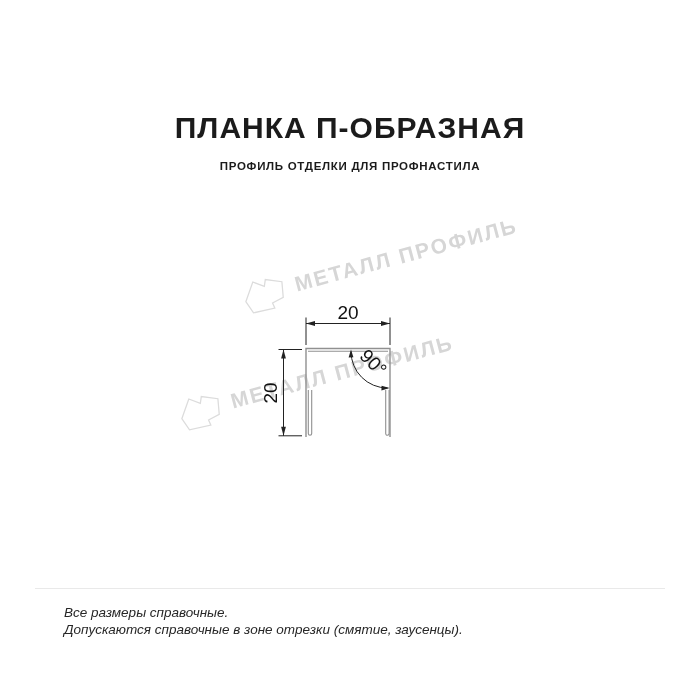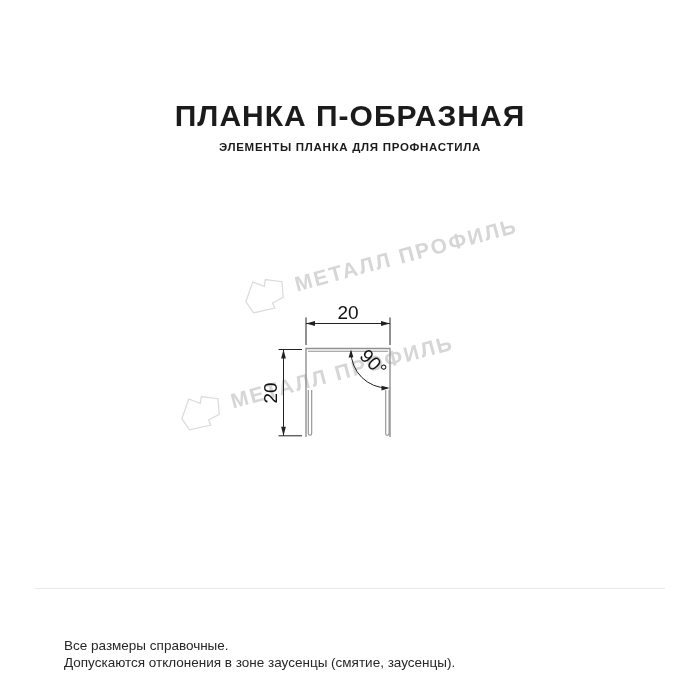"ПЛАНКА П-ОБРАЗНАЯ" .title-line { margin: 4px -> 16px }
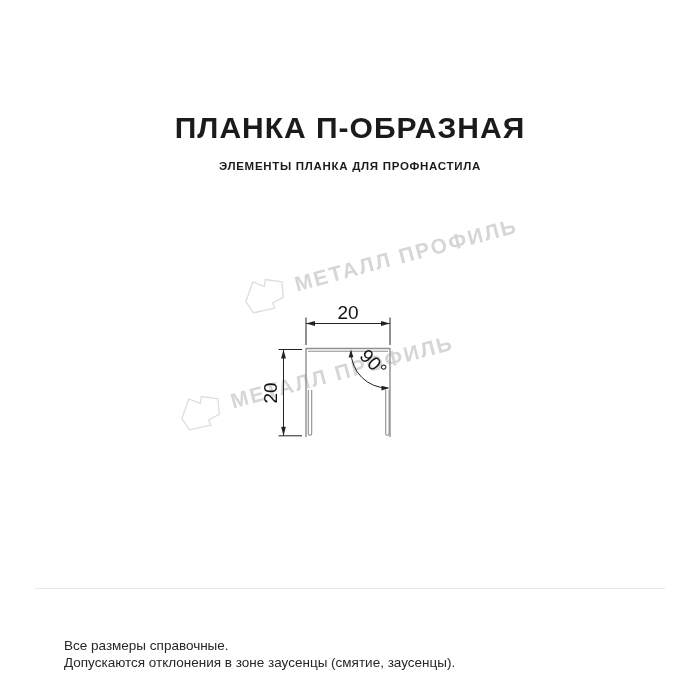"ЭЛЕМЕНТЫ ПЛАНКА ДЛЯ ПРОФНАСТИЛА" div.subtitle { text: ЭЛЕМЕНТЫ ПЛАНКА -> ПРОФИЛЬ ОТДЕЛКИ }
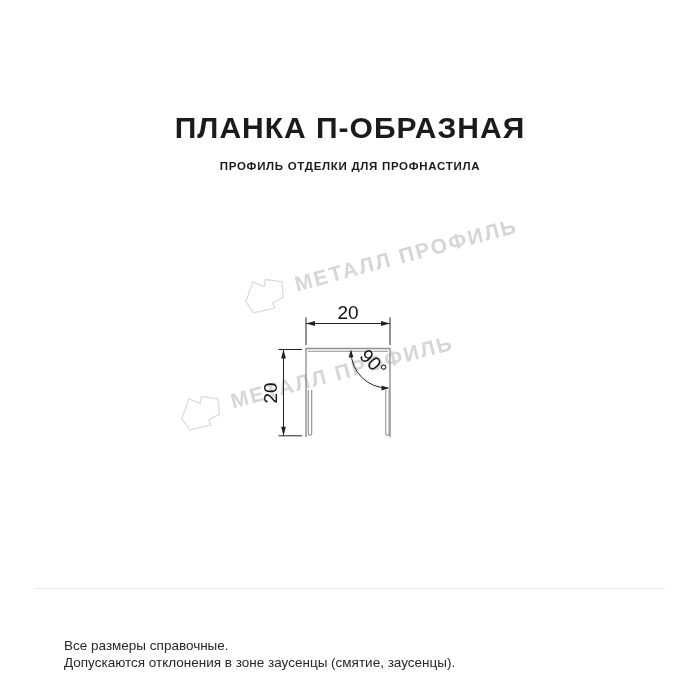"Все размеры справочные." .footer { font-style: none -> italic; top: 638px -> 605px }
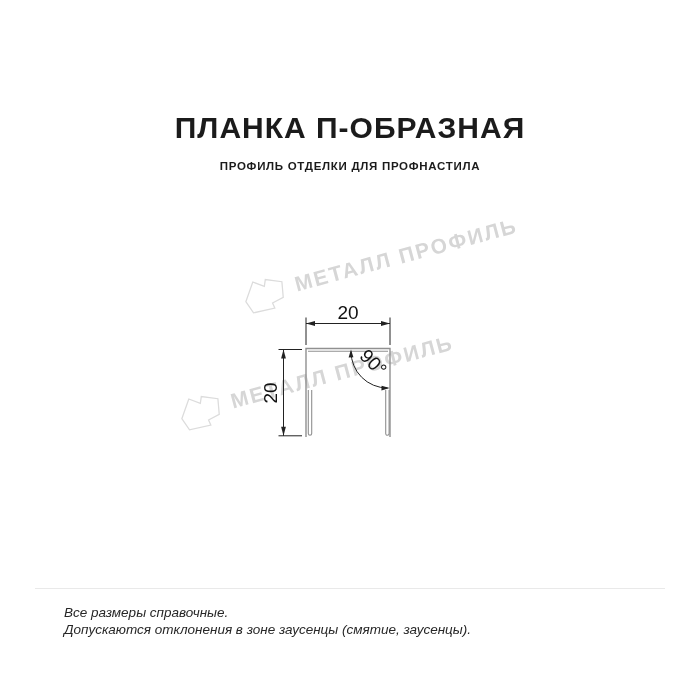"Допускаются отклонения в зоне заусенцы" div { text: отклонения в зоне заусенцы -> справочные в зоне отрезки }
